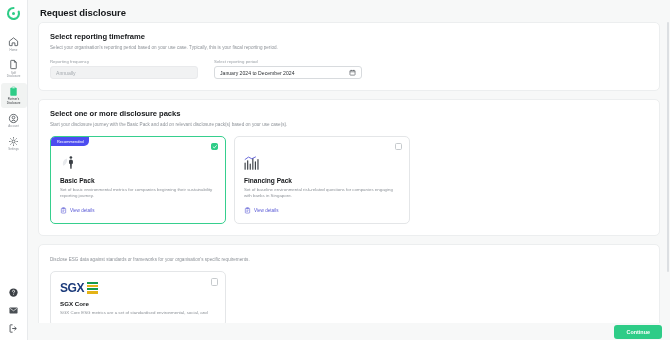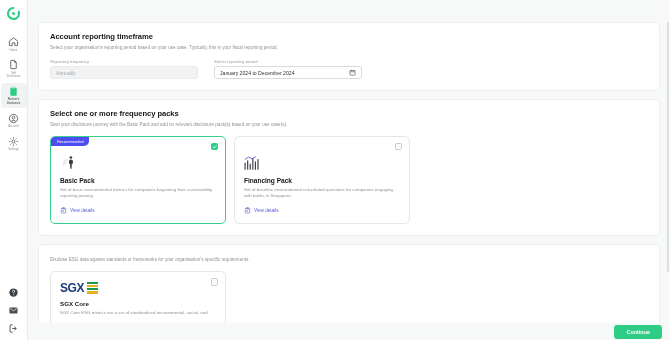"Request disclosure" h1.page-title { html: none -> <h1>Request disclosure</h1> }
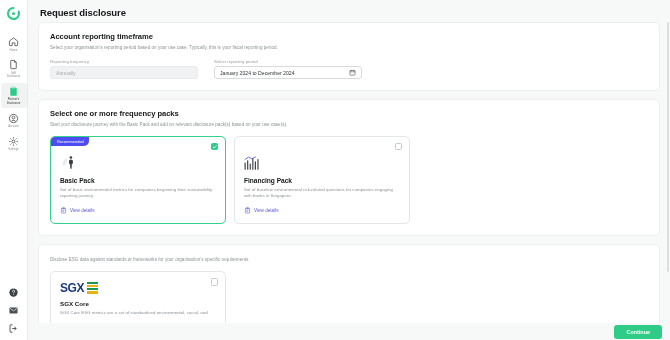"Account reporting timeframe" div.sect-title { text: Account -> Select }
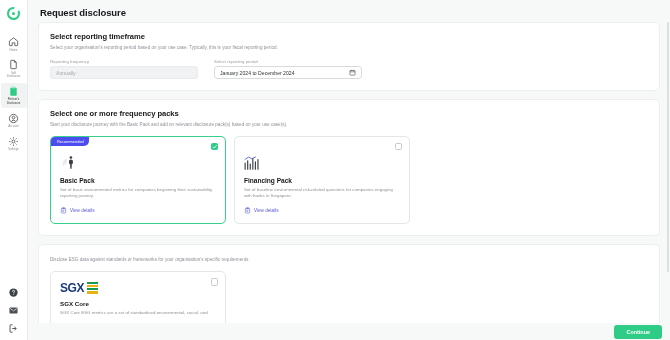"Select one or more frequency" div.sect-title { text: frequency -> disclosure }
